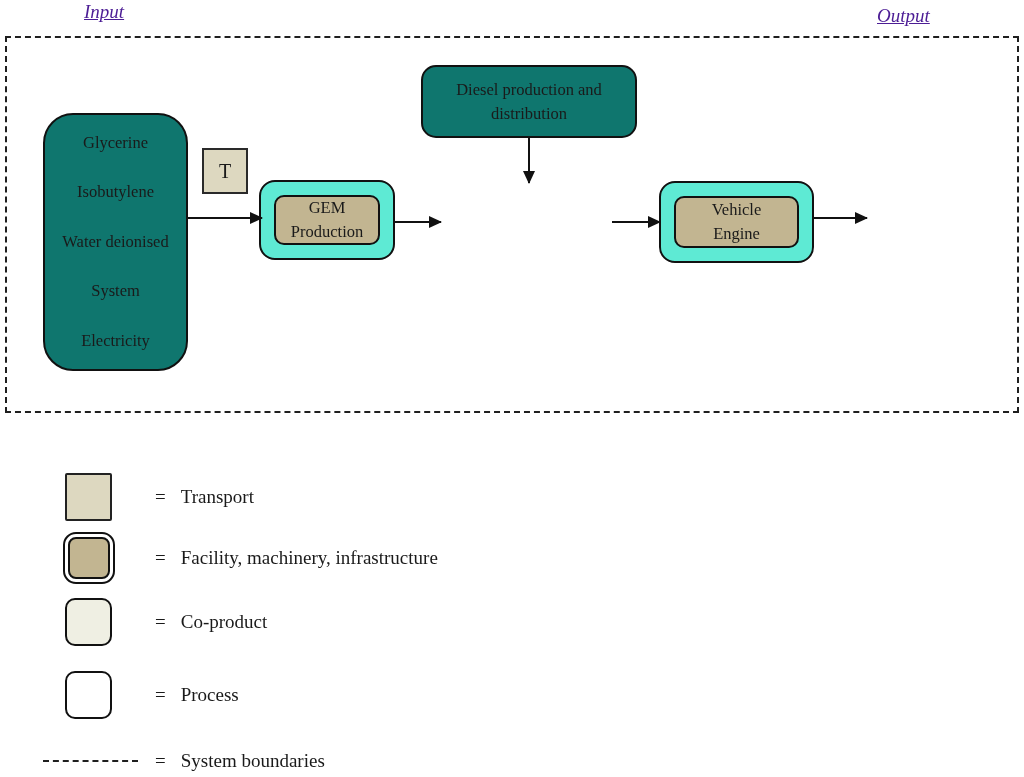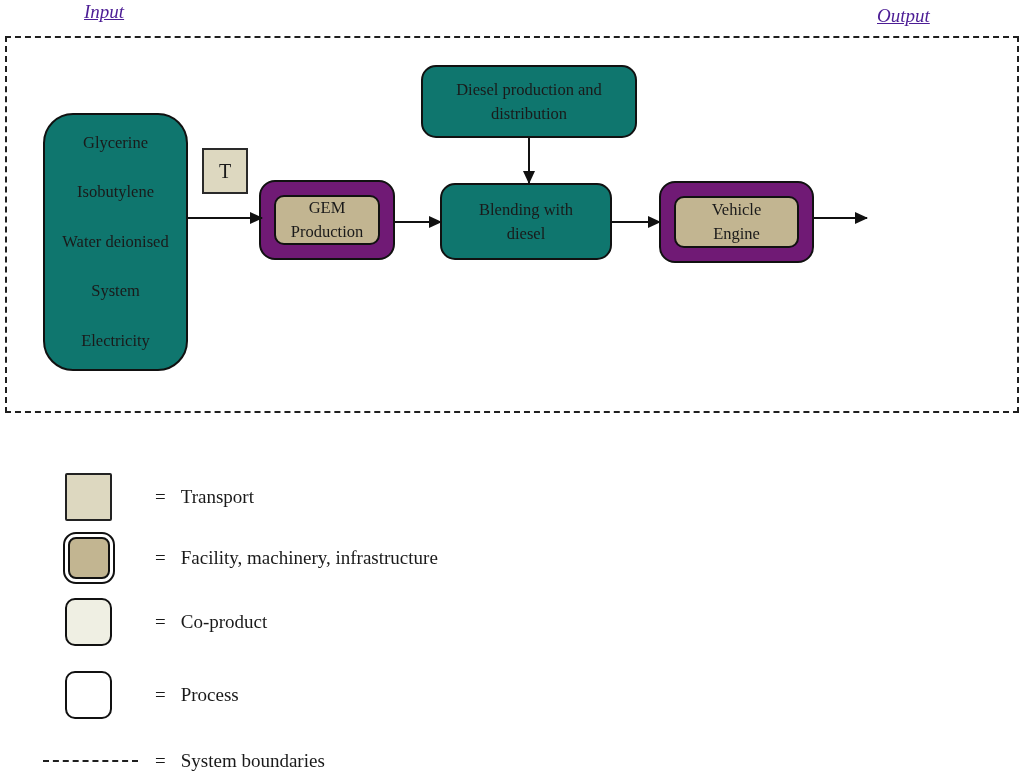"GEM Production" .double { background: #701a75 -> #5eead4 }
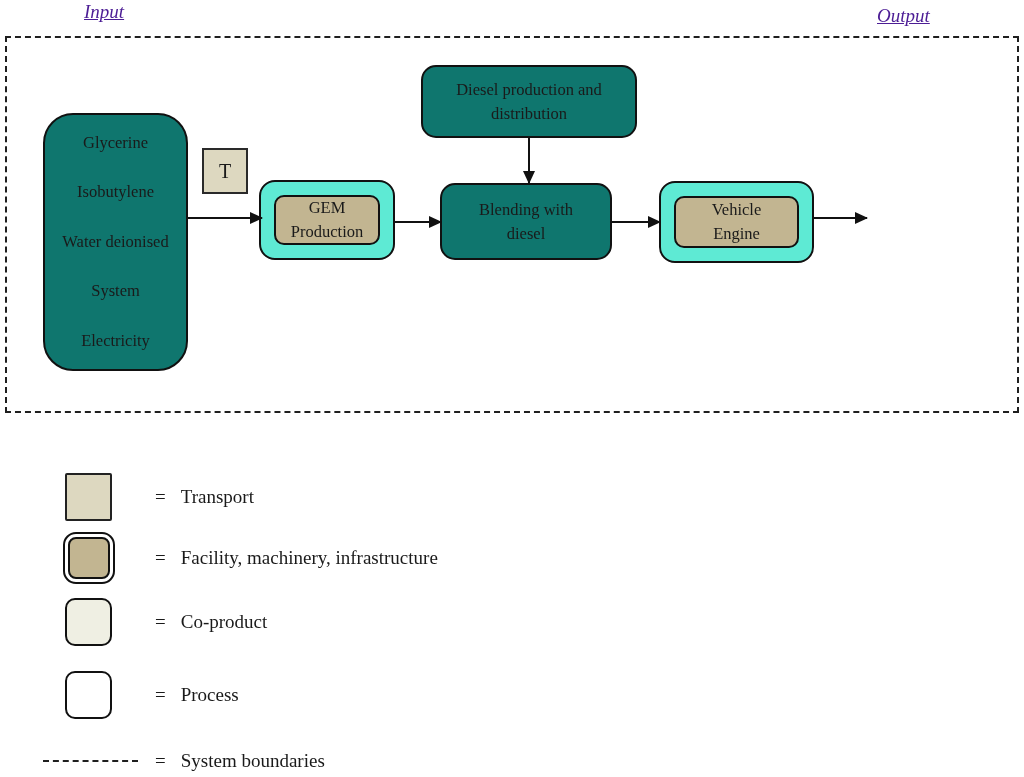"Blending with diesel" div.box { html: <div> <span>Blending with diesel</span> </div> -> none }
